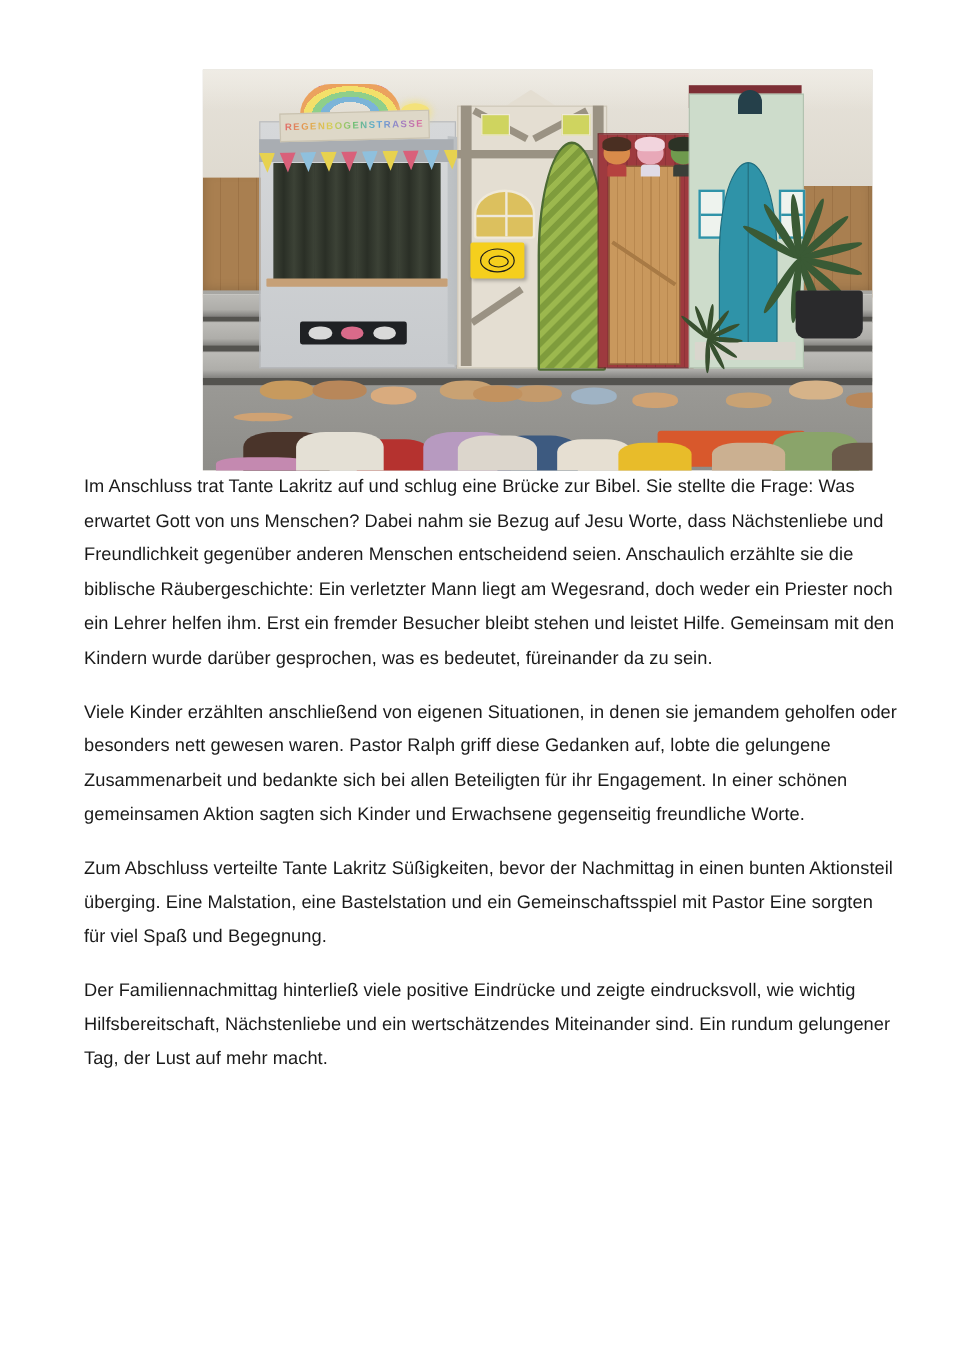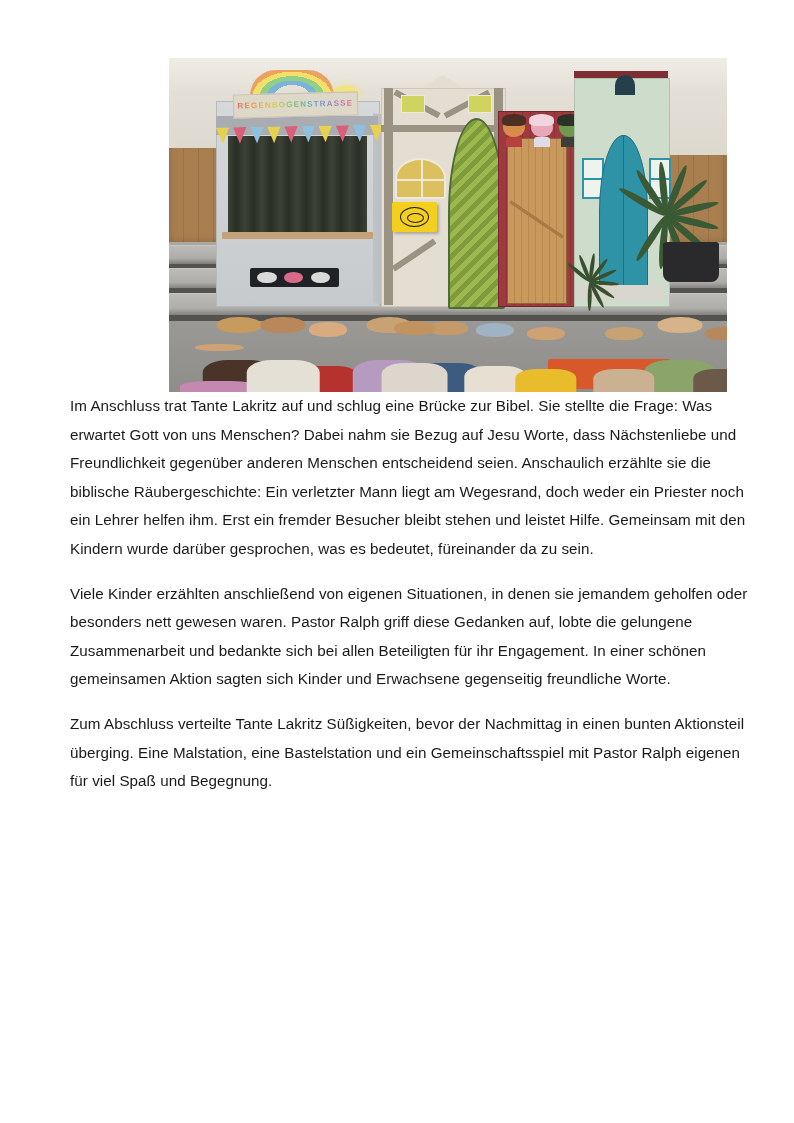"Zum Abschluss verteilte Tante Lakritz" p.para { text: Ralph eigenen -> Eine sorgten }
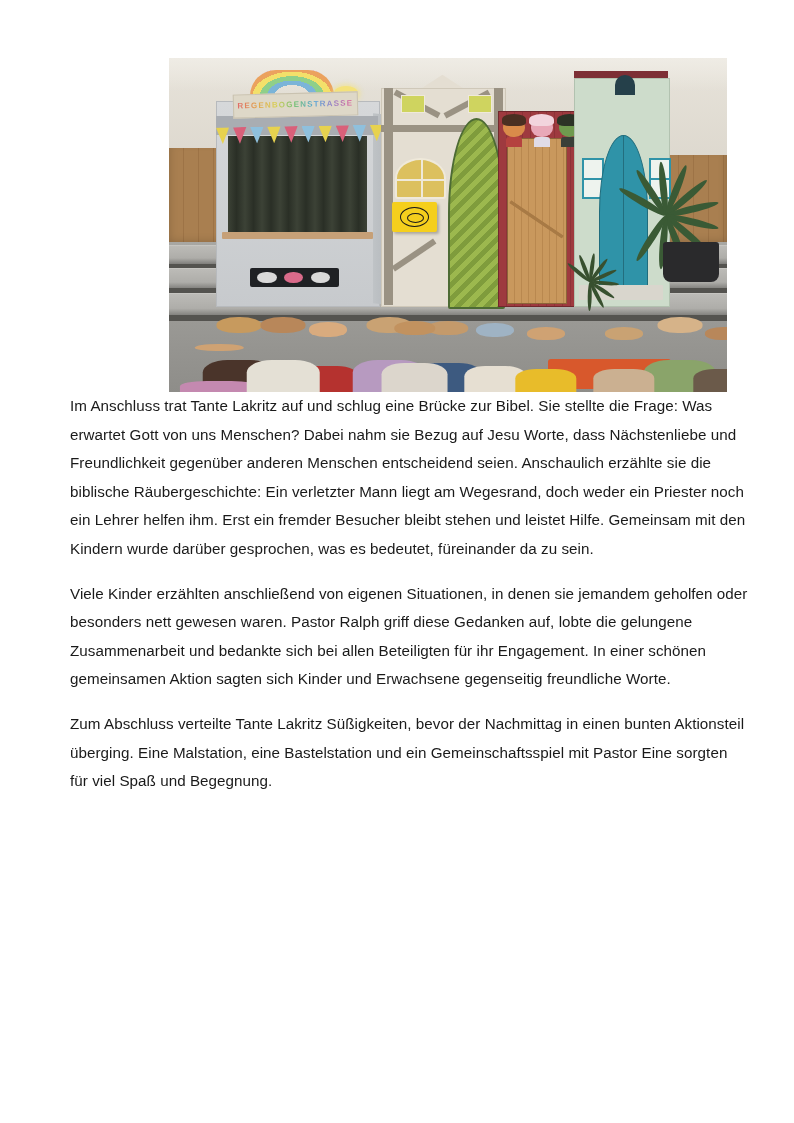"Der Familiennachmittag hinterließ viele" p.para { html: none -> <p>Der Familiennachmittag hinterließ viele positive Eindrücke und zeigte eindrucksvoll, wie wichtig Hilfsbereitschaft, Nächstenliebe und ein wertschätzendes Miteinander sind. Ein rundum gelungener Tag, der Lust auf mehr macht.</p> }
